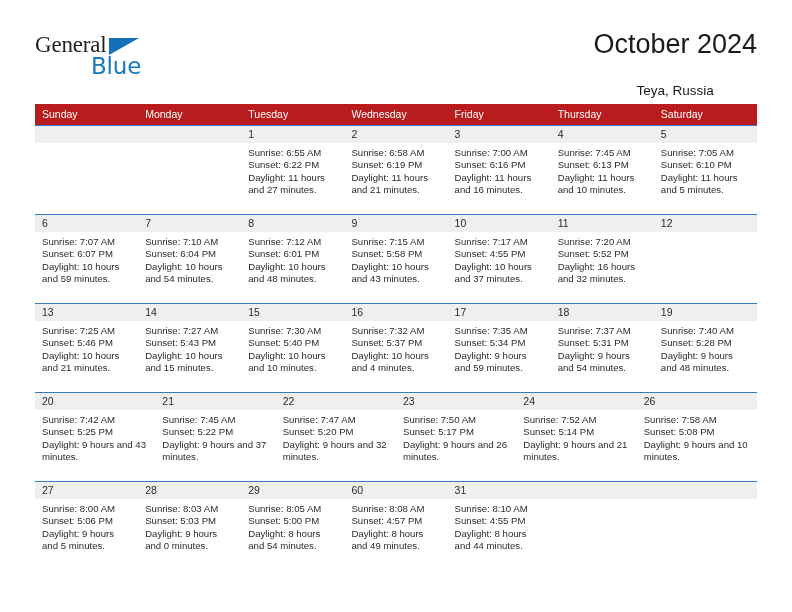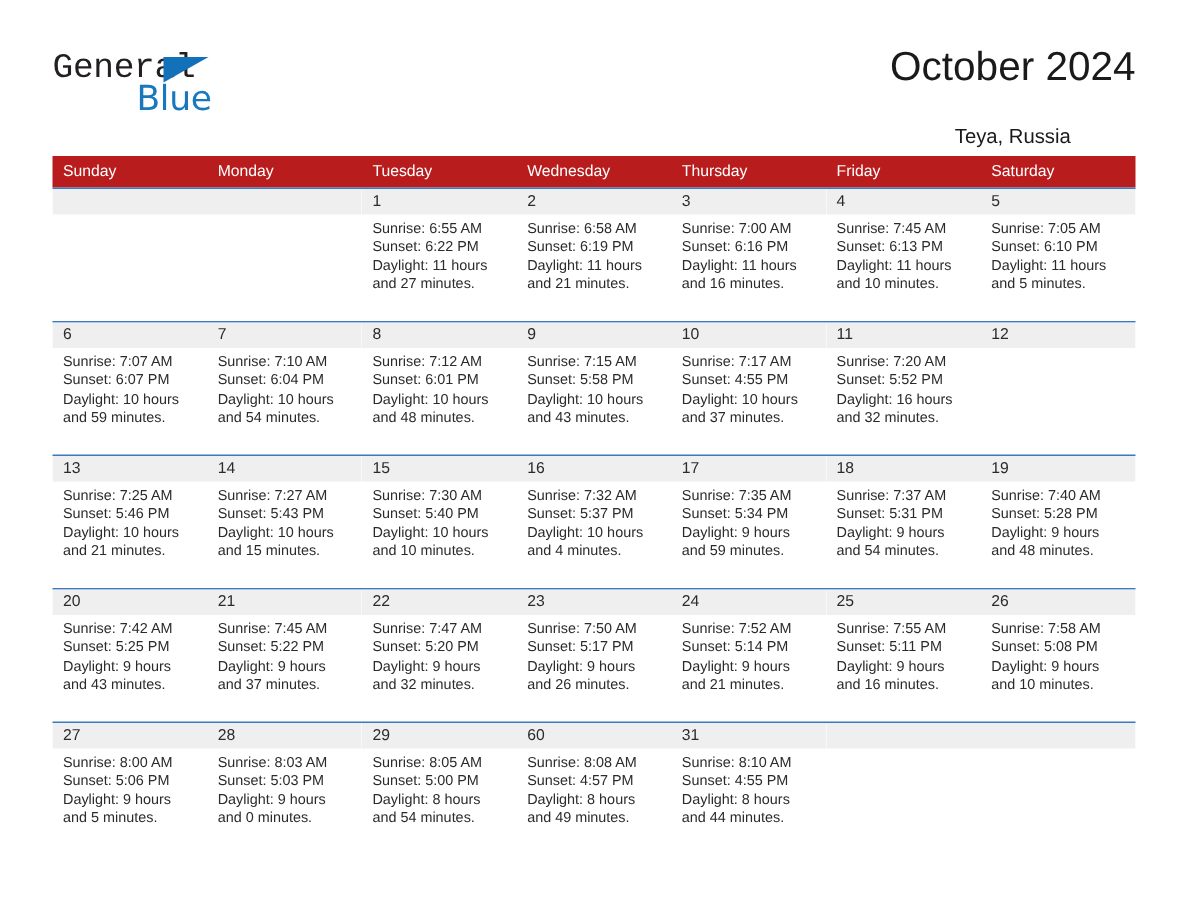"General" .logo-general { font-family: Liberation Mono, monospace -> Liberation Serif, serif }
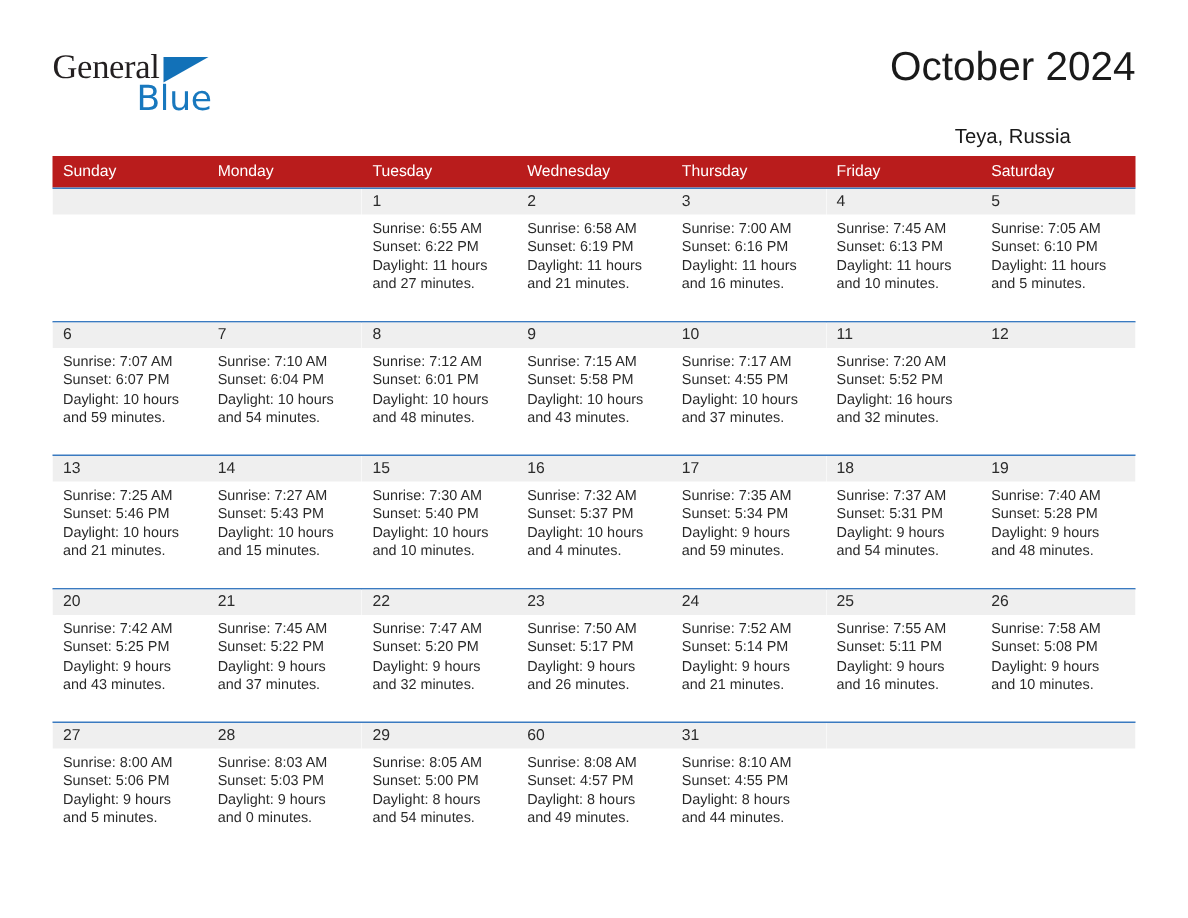"Thursday" div.weekday { order: before "Friday" -> after "Friday" }
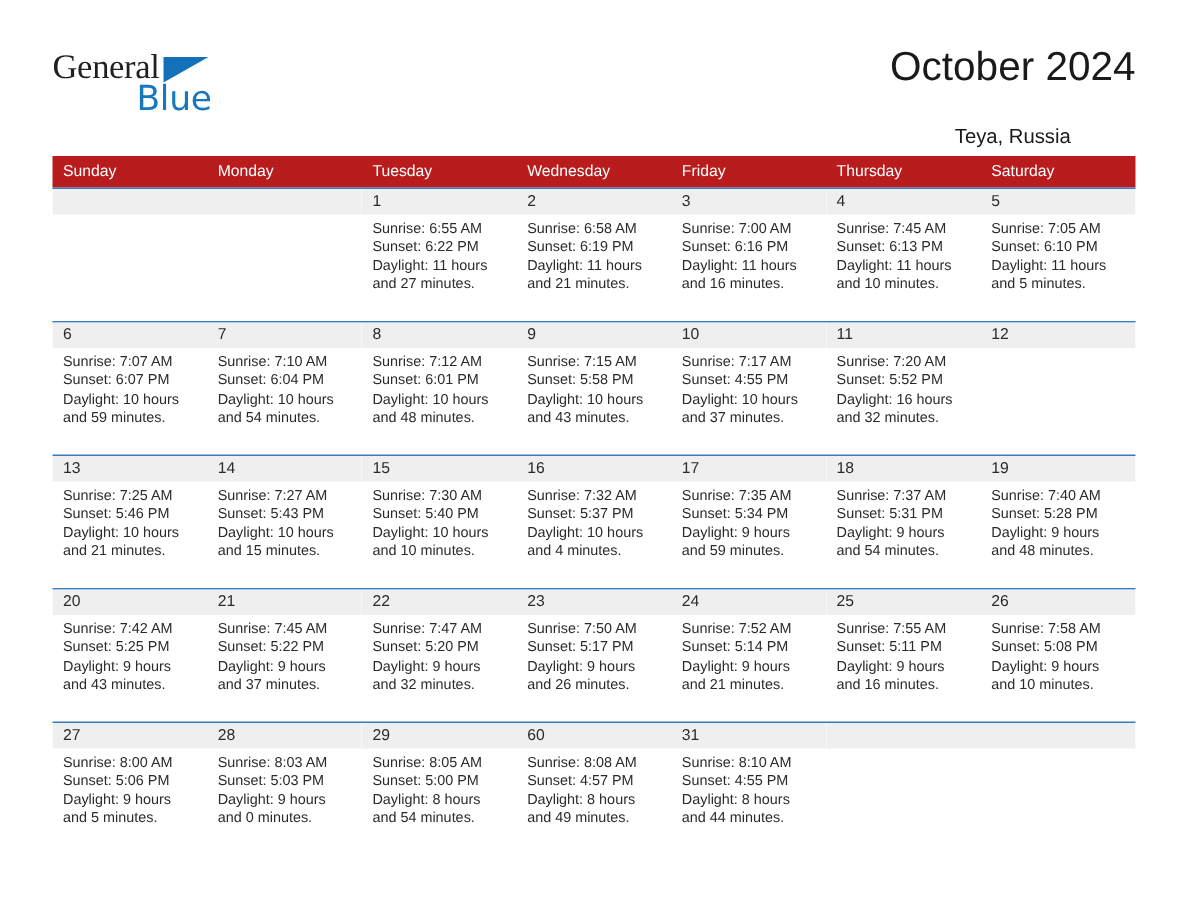"25" div.day { html: <div> <div>25</div> <div> <div>Sunrise: 7:55 AM</div> <div>Sunset: 5:11 PM</div> <div>Daylight: 9 hours and 16 minutes.</div> </div> </div> -> none }
